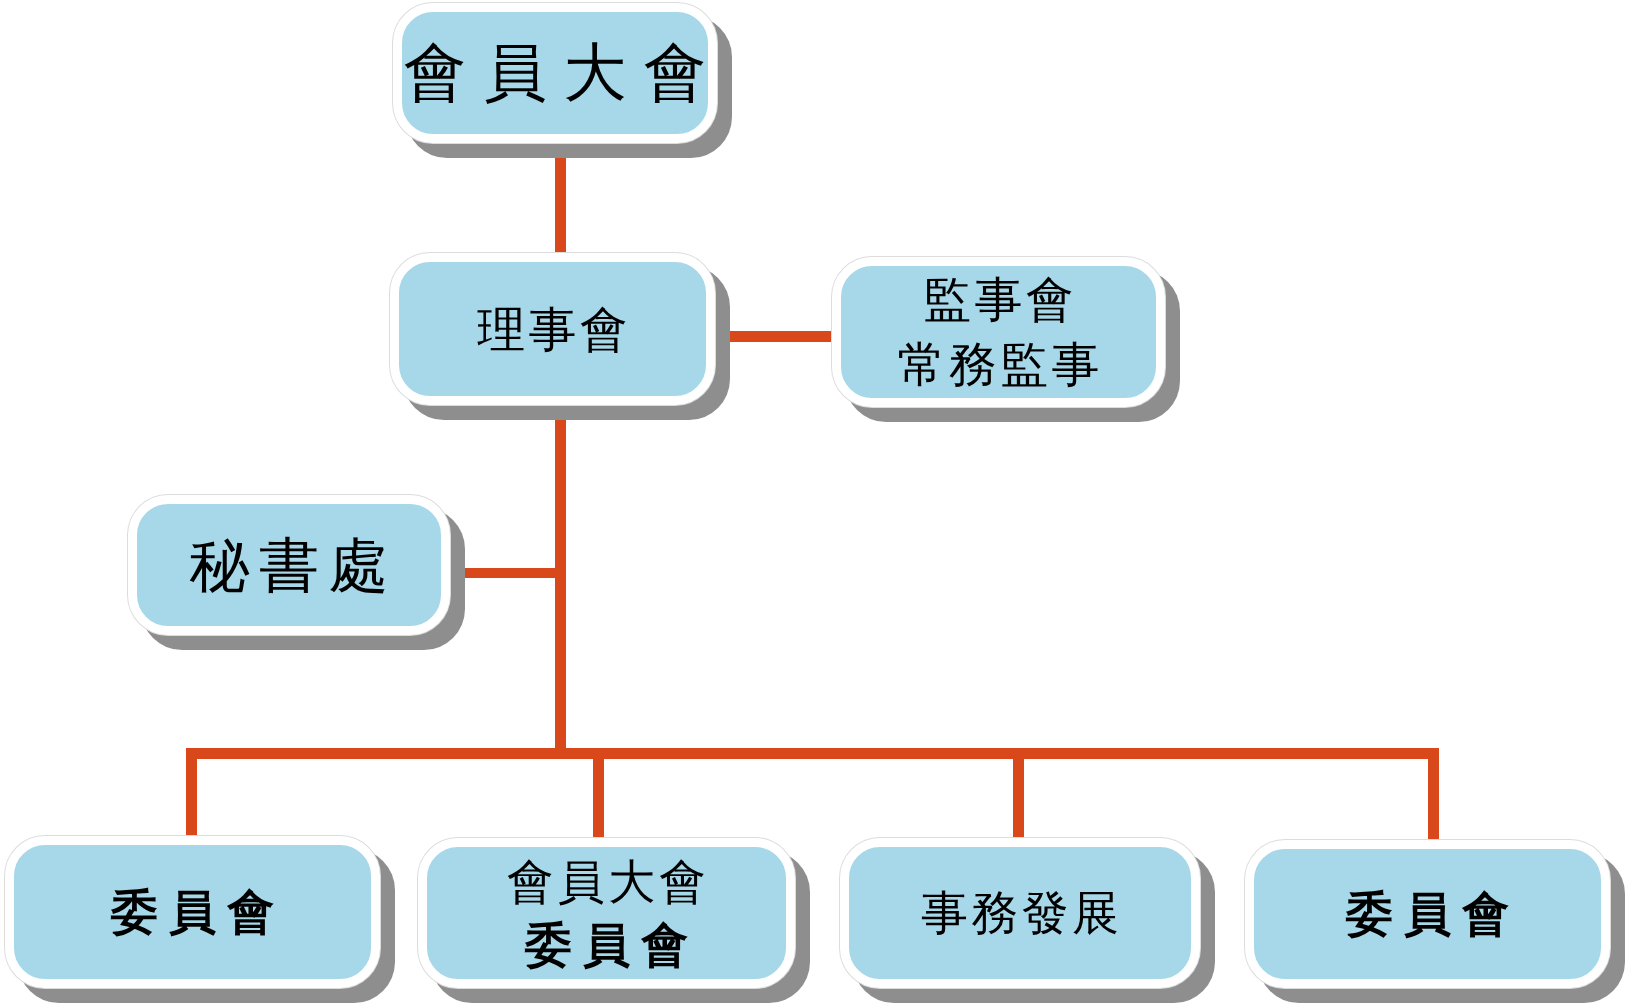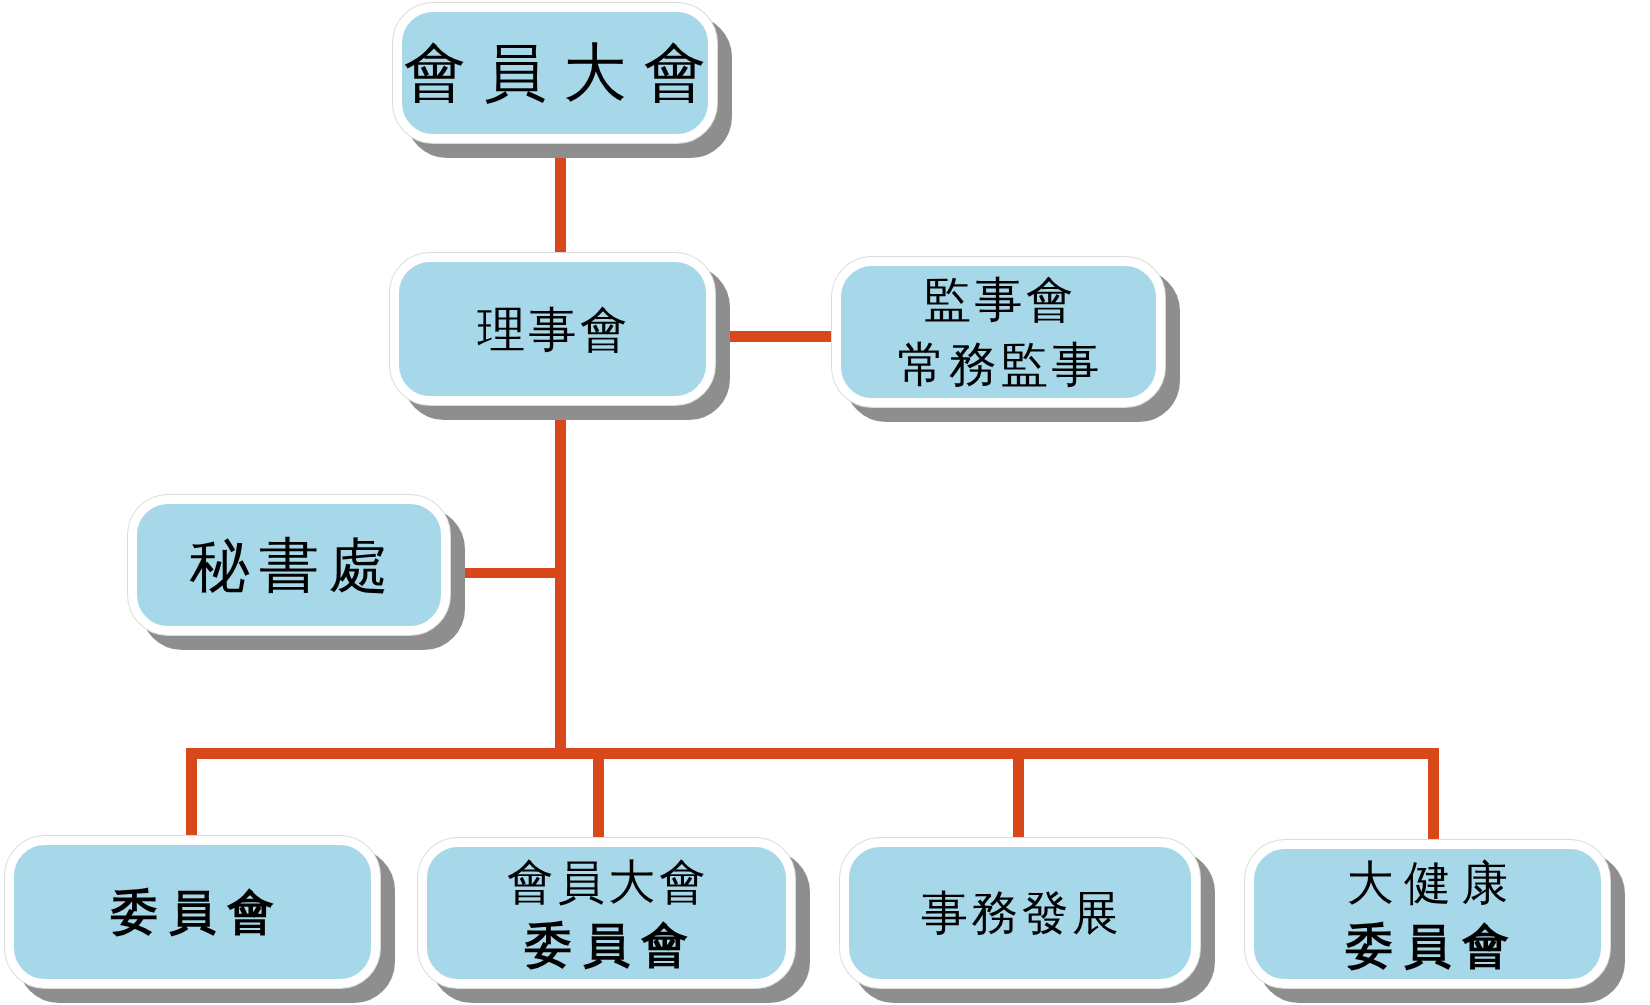"大健康" div.ln { html: <div>大健康</div> -> none }
